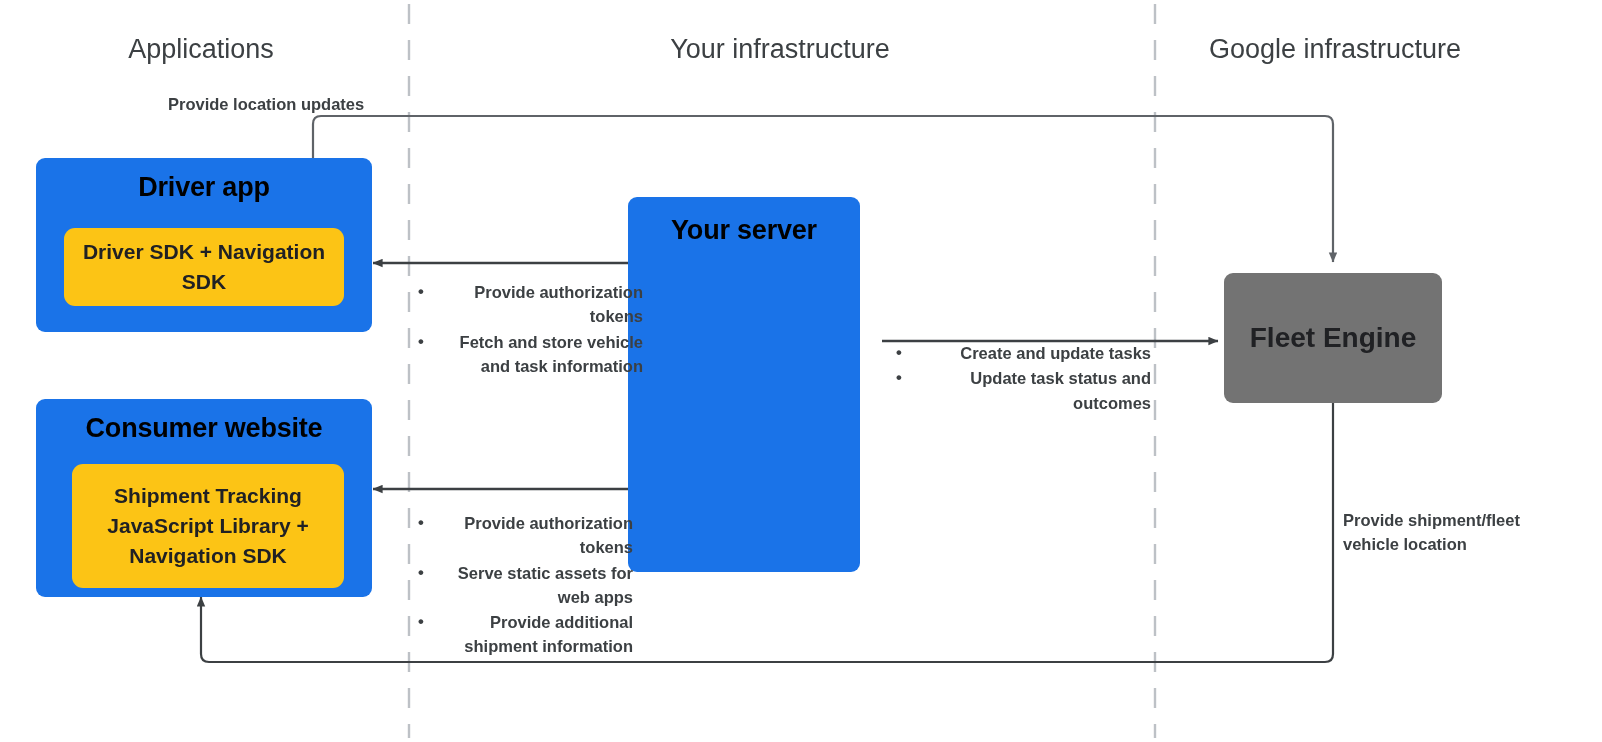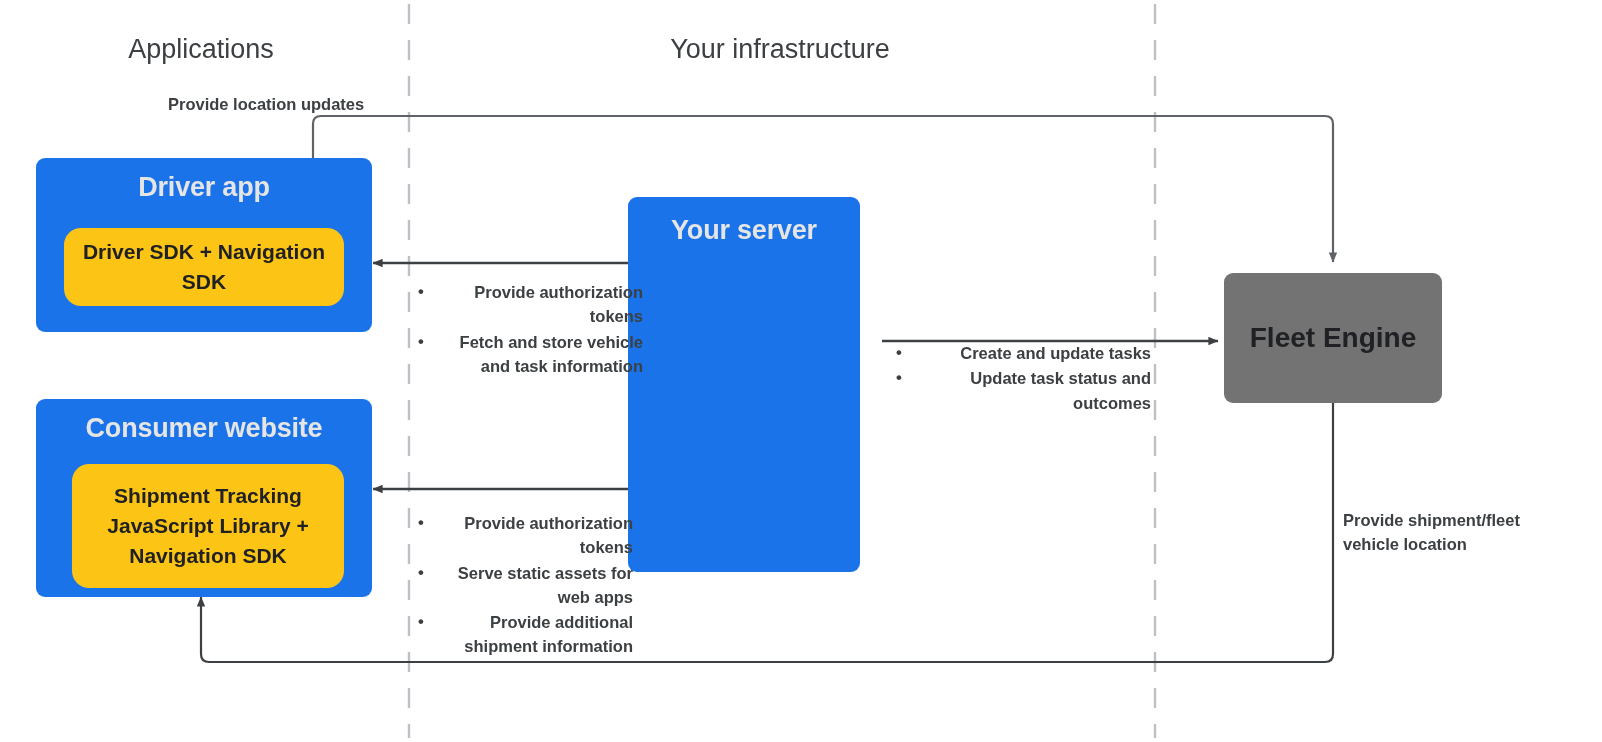"Google infrastructure" div.zone-label { html: none -> <div>Google infrastructure</div> }
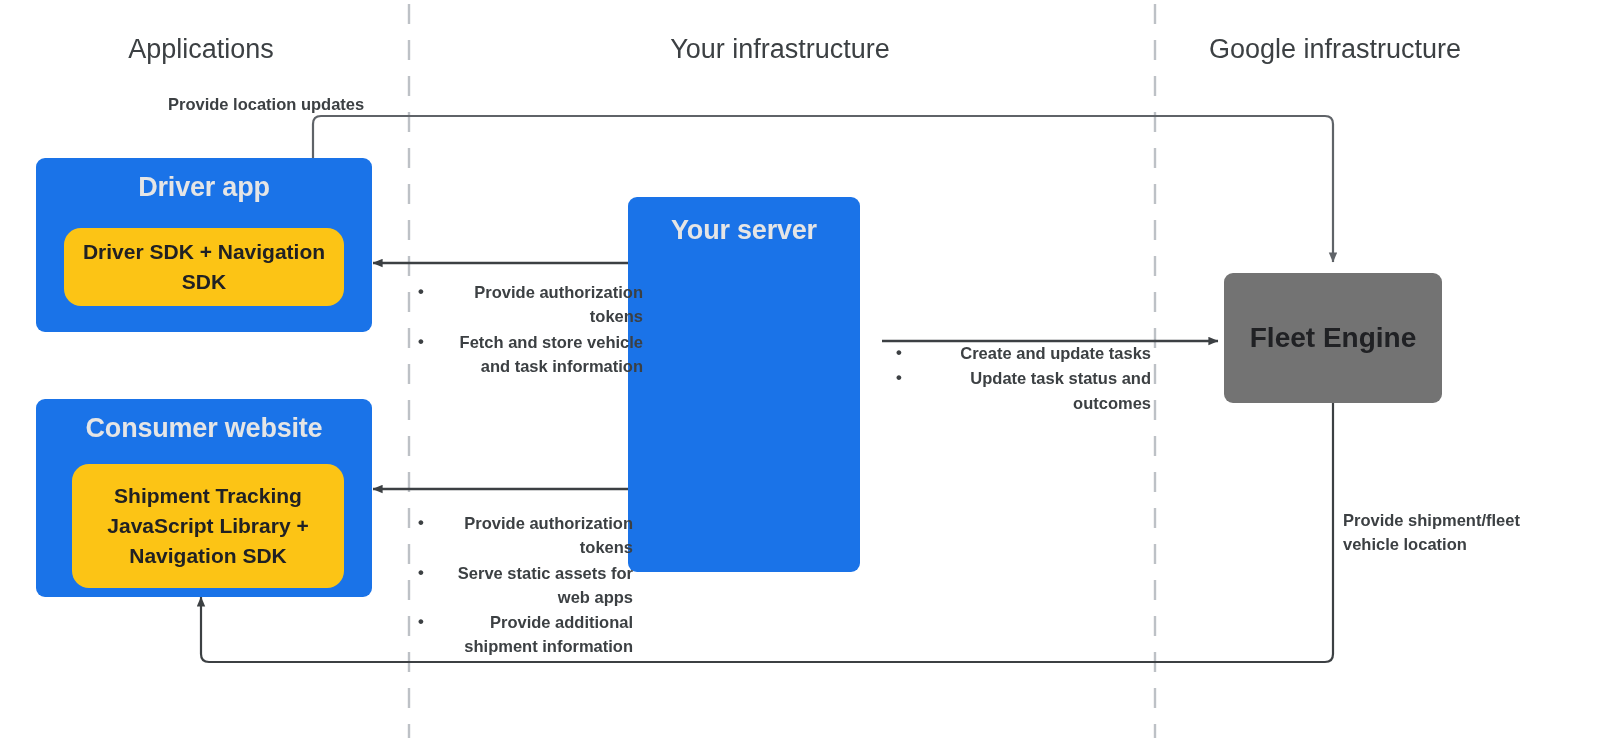"Driver app" .outer-title { color: #e5e5e5 -> #000000 }
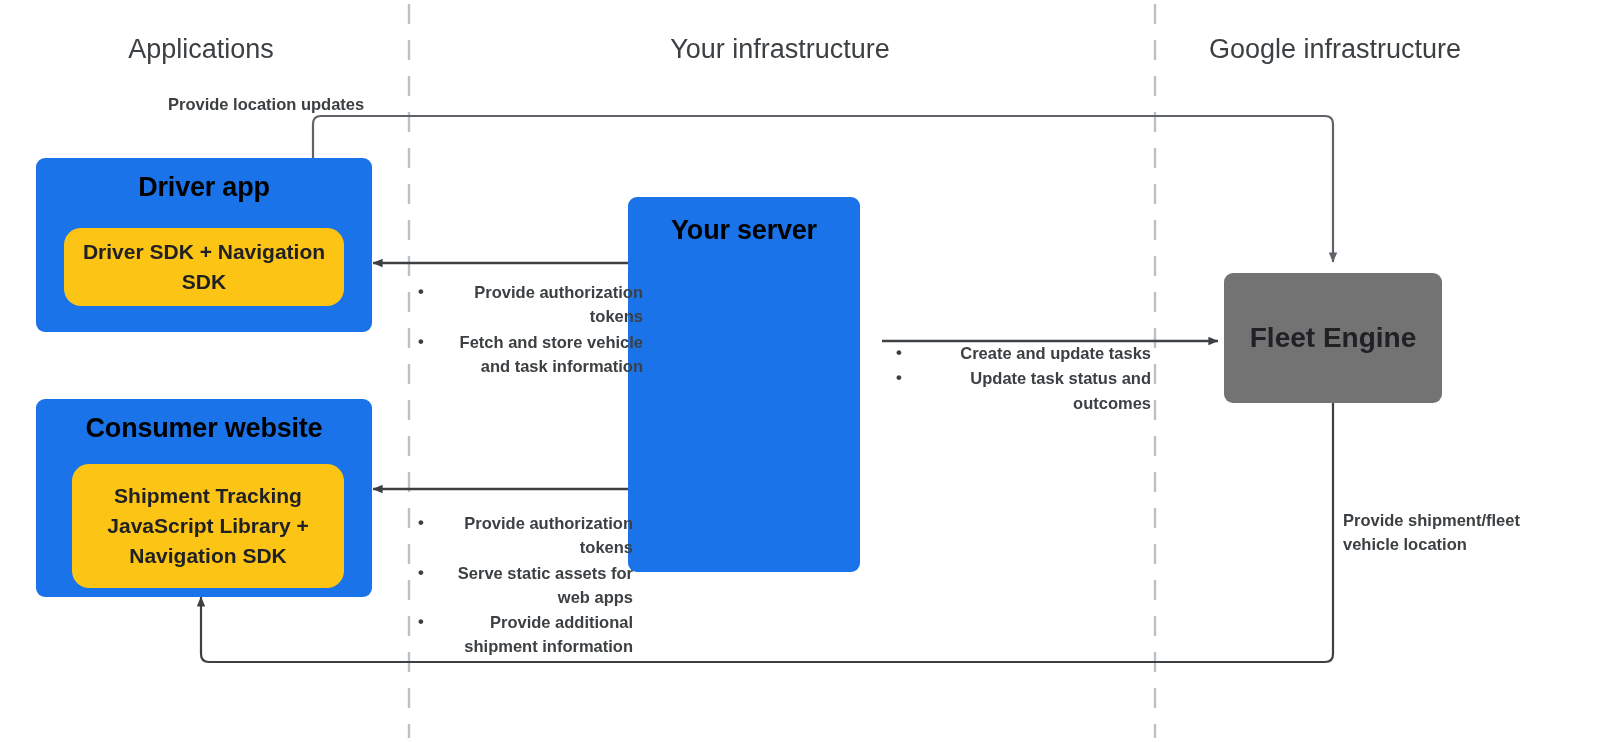"Driver SDK + Navigation SDK" .inner-box { border-radius: 17px -> 11px }
